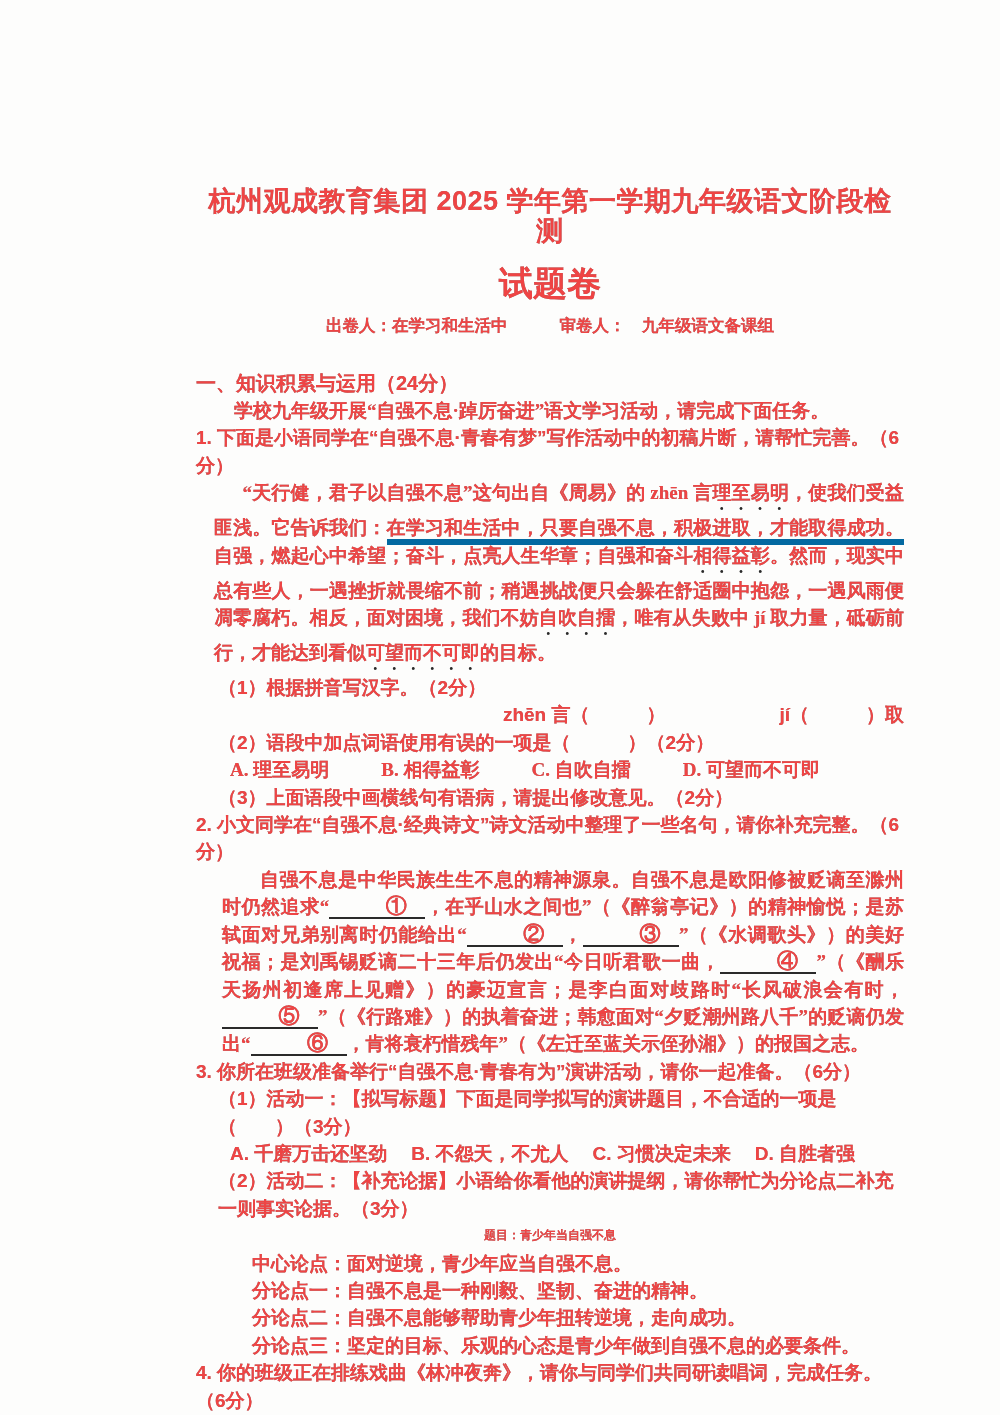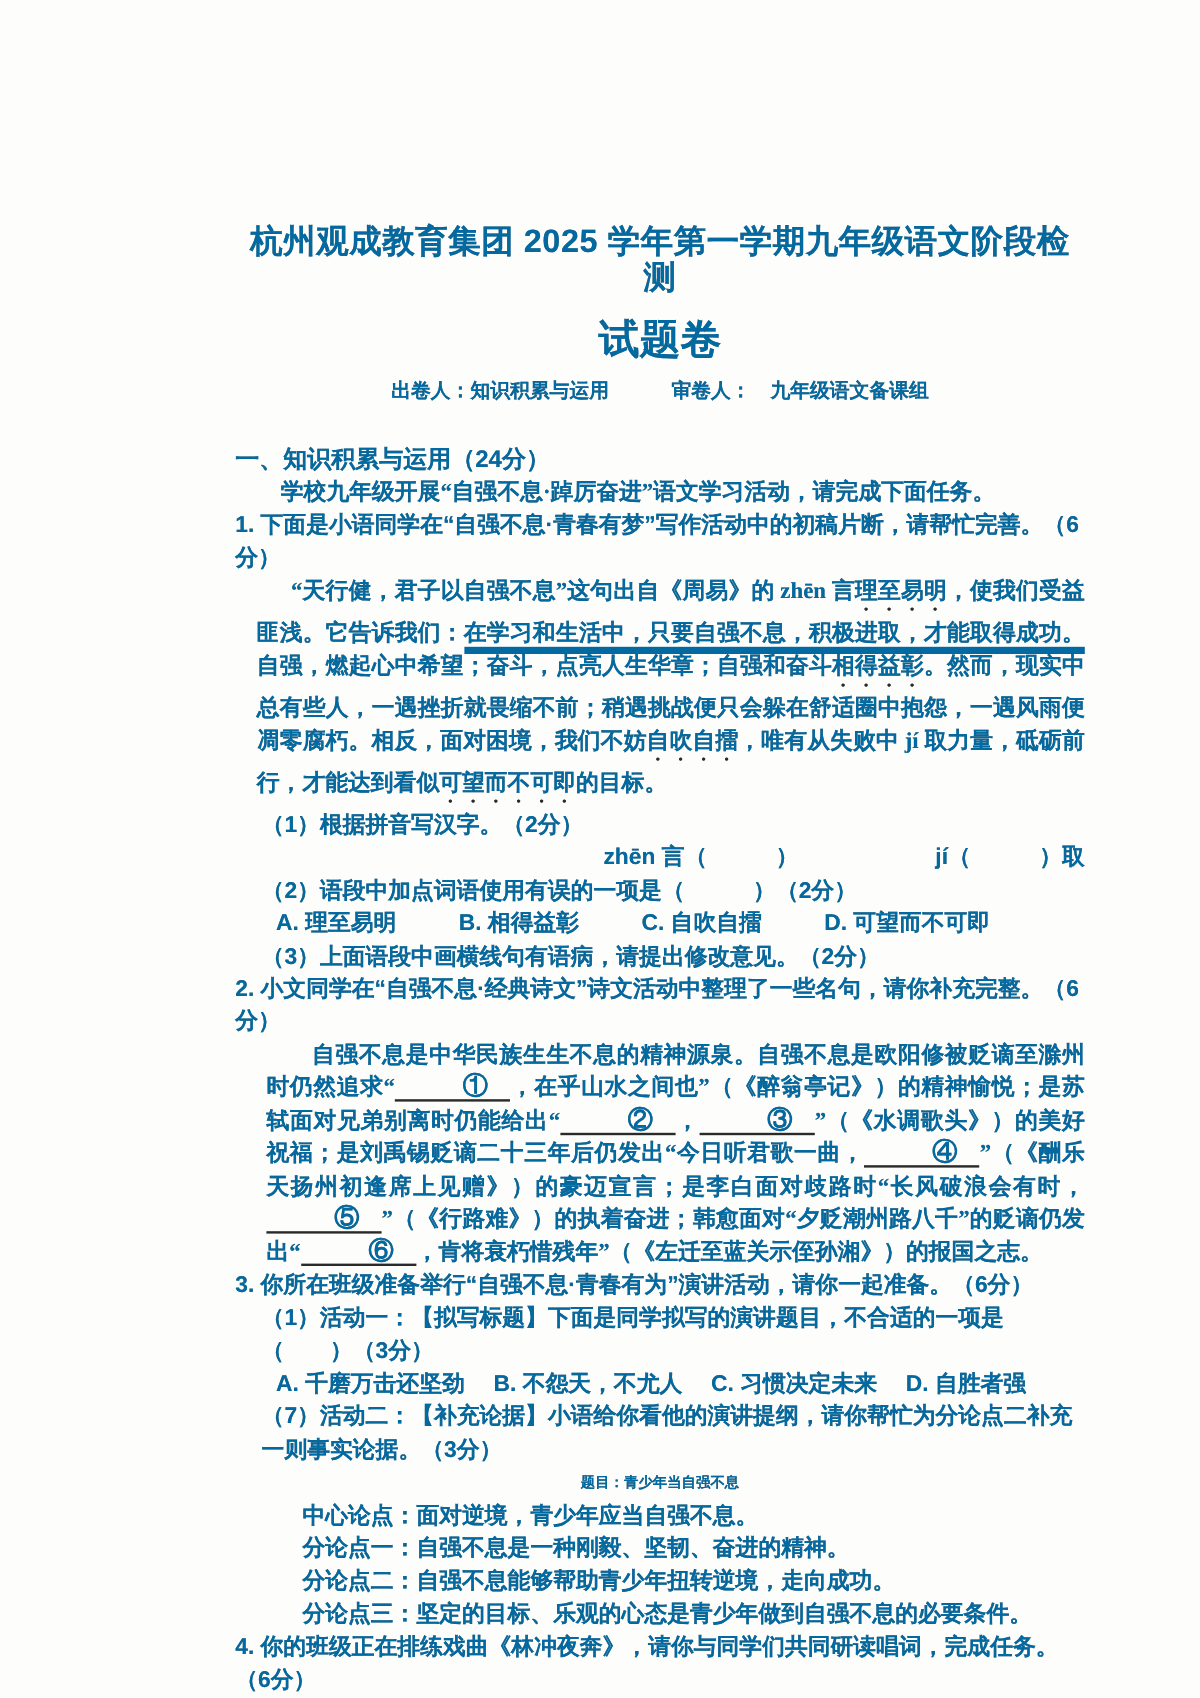"杭州观成教育集团 2025 学年第一学期九年级语文阶段检测" .page { color: #0369a1 -> #ef4444 }
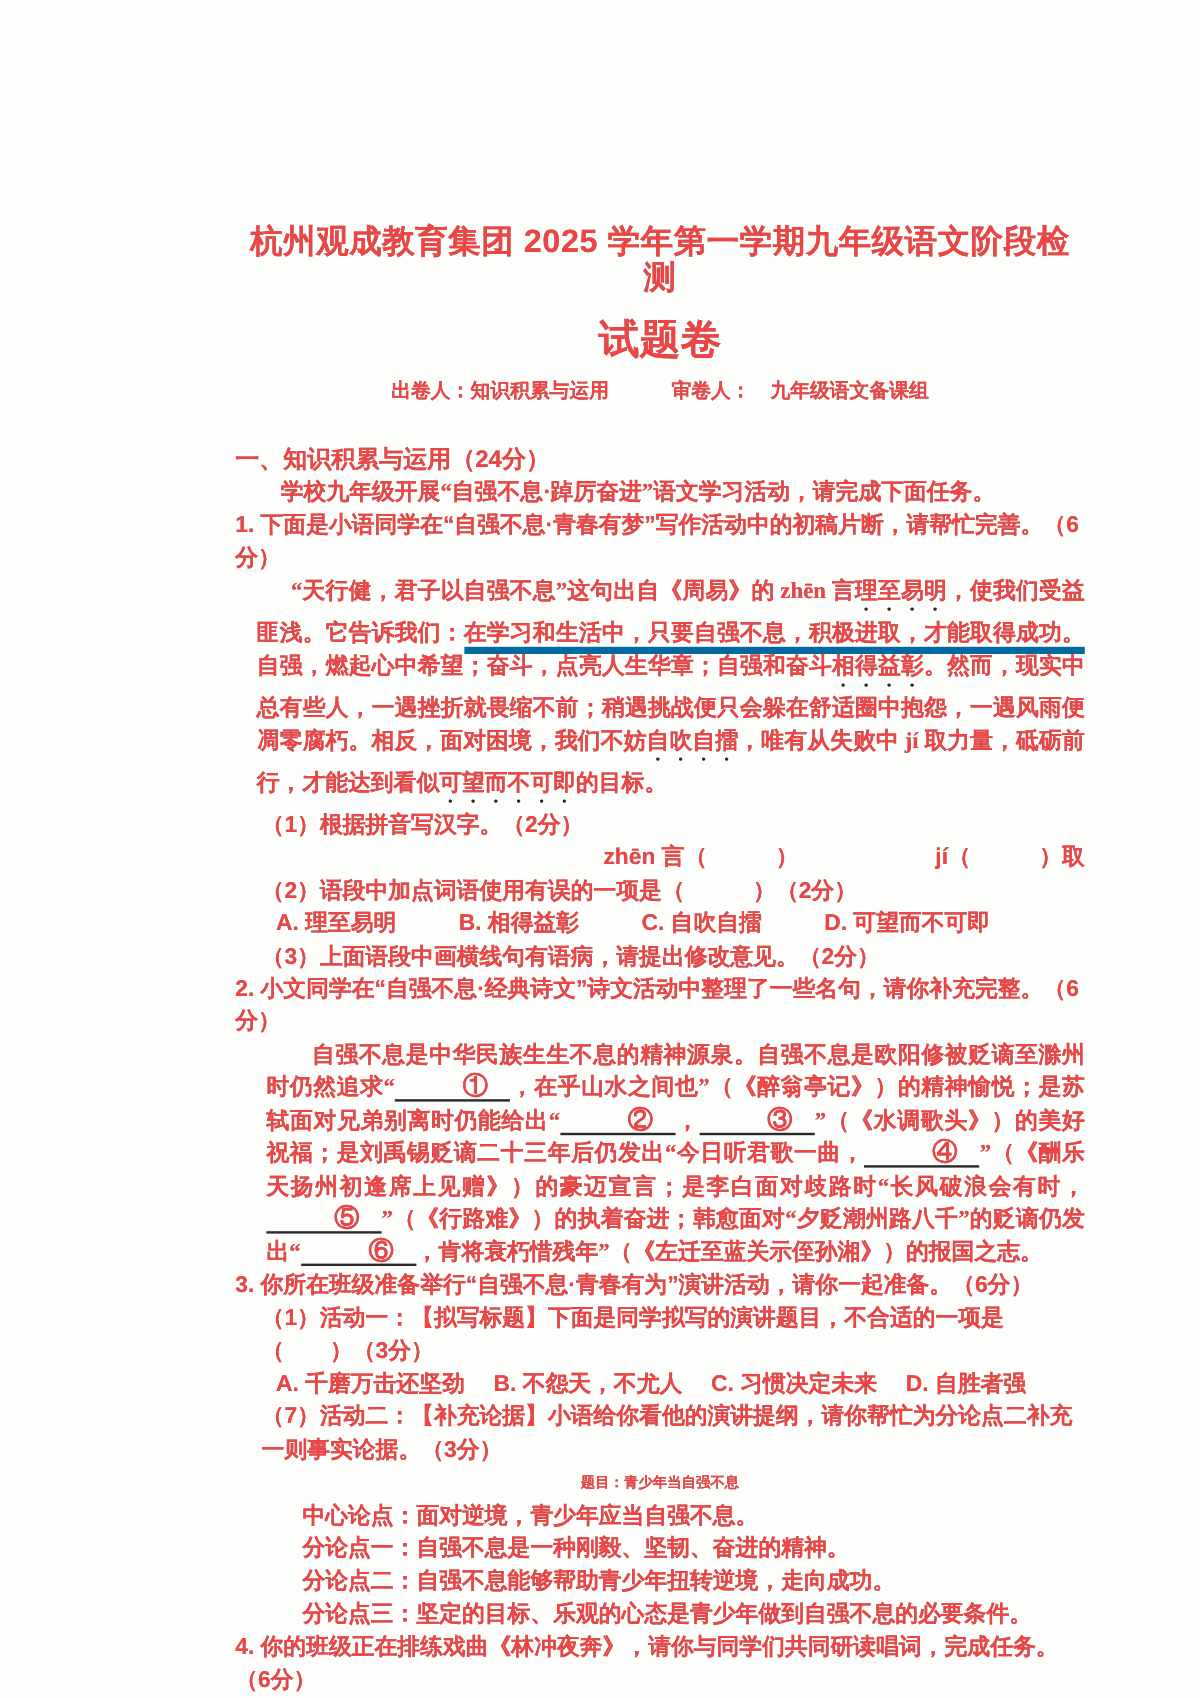"出卷人：知识积累与运用" span { text: 知识积累与运用 -> 在学习和生活中 }
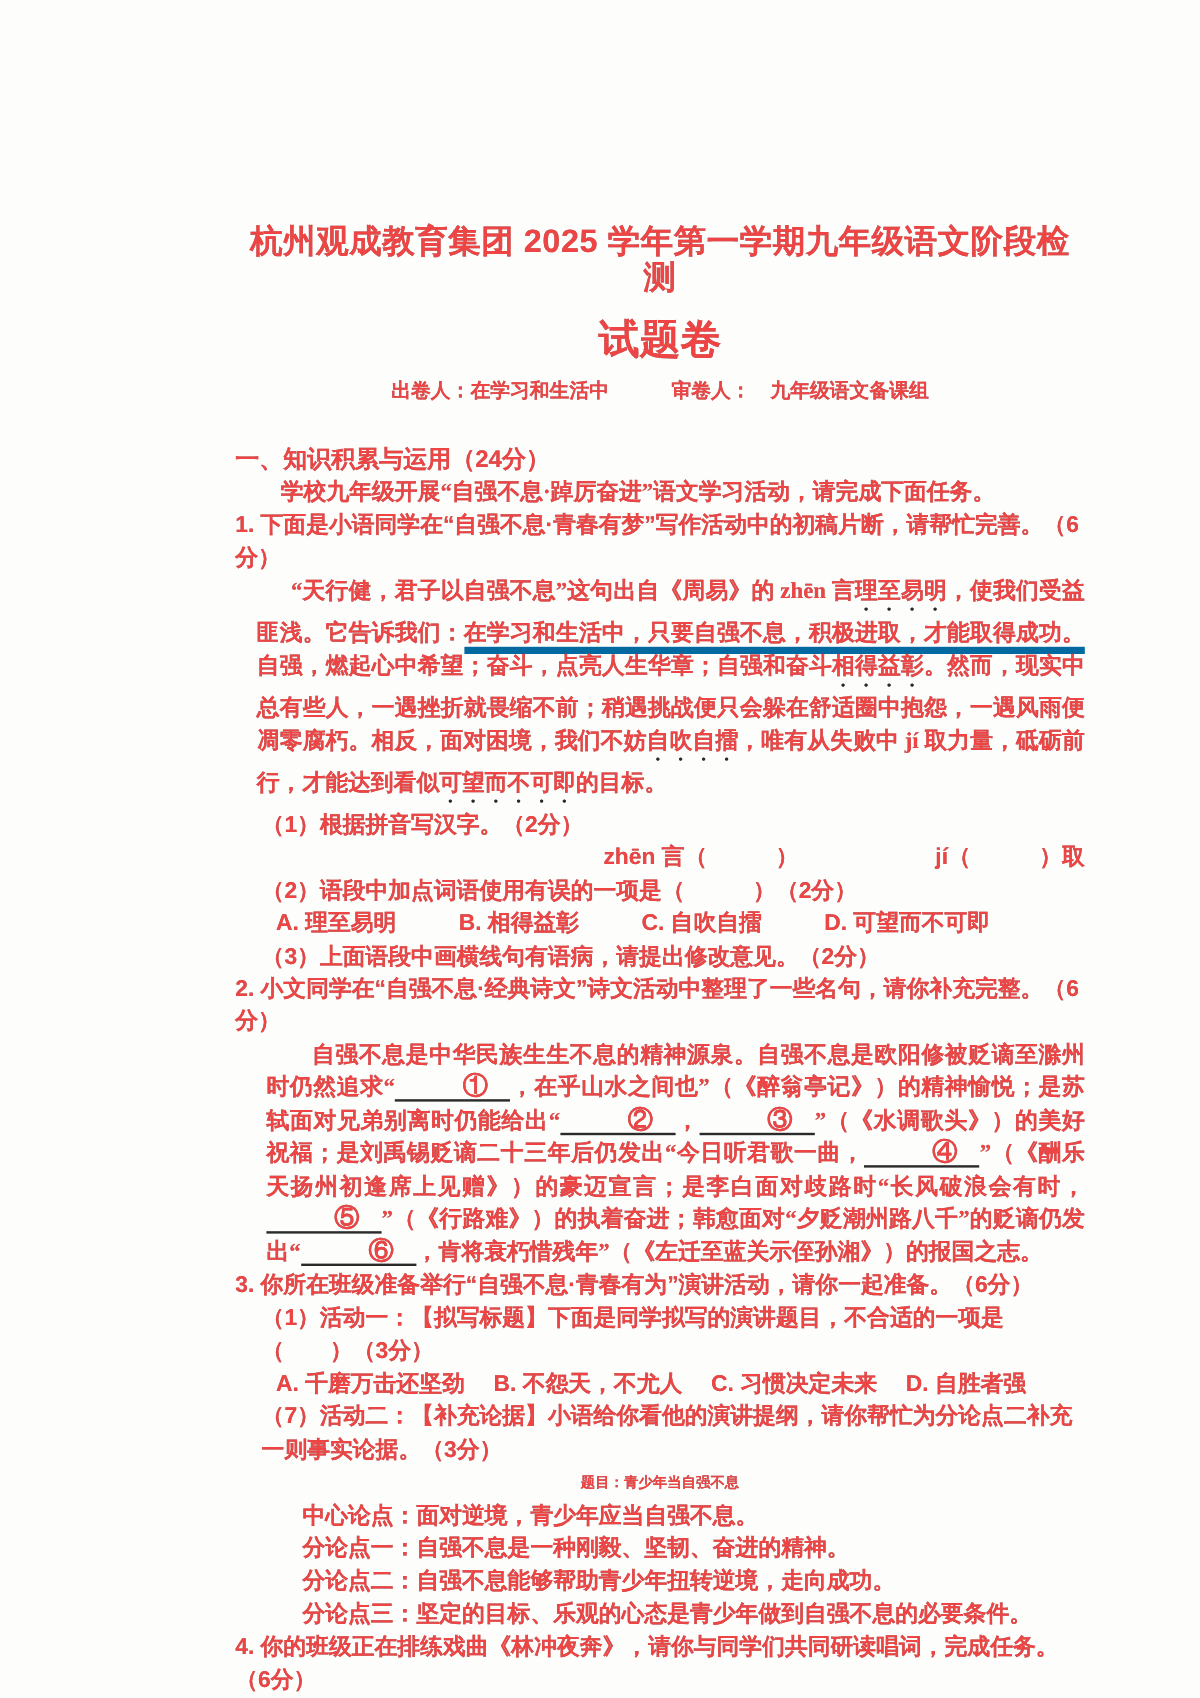"A. 理至易明" .options-row.q1 { font-family: none -> Liberation Serif, serif }
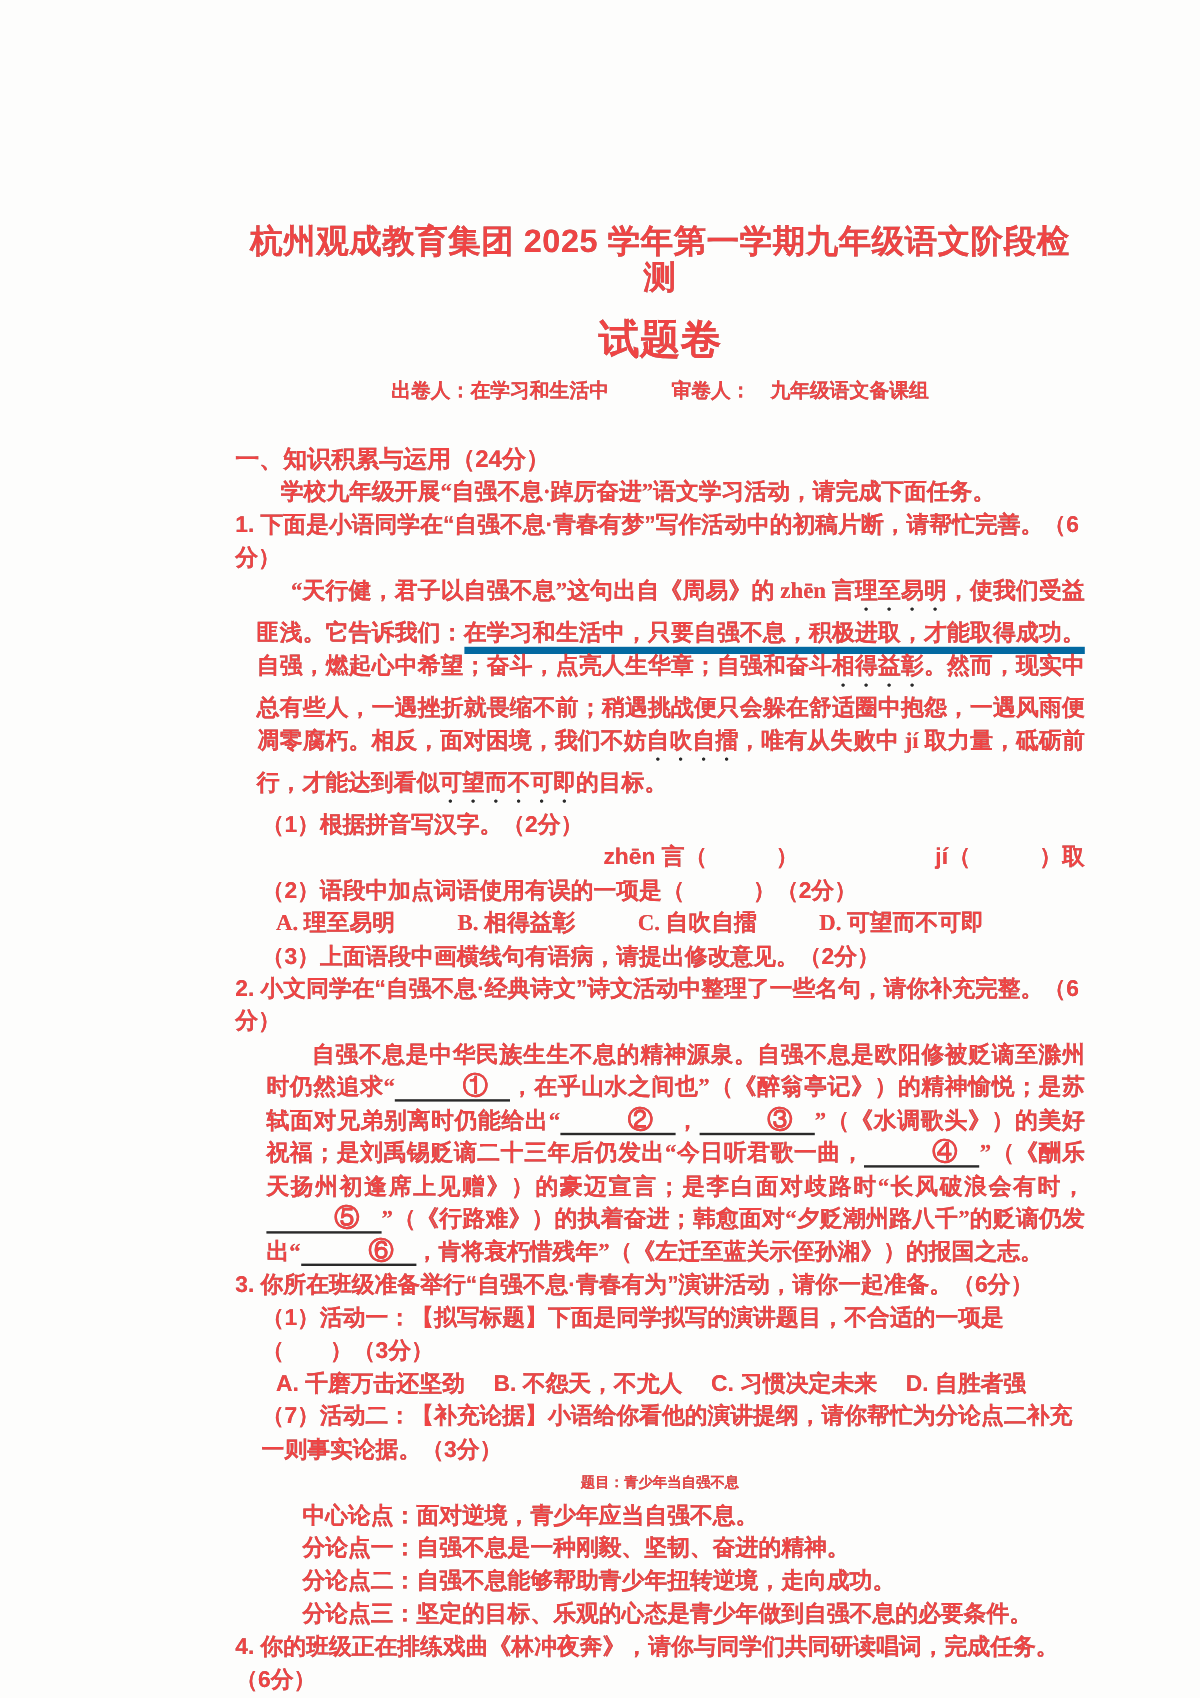"（7）活动二：【补充论据】小语给你看他的演讲提纲，请你帮忙为分论点二补充一则事实" div.sub-label { text: 7 -> 2 }
